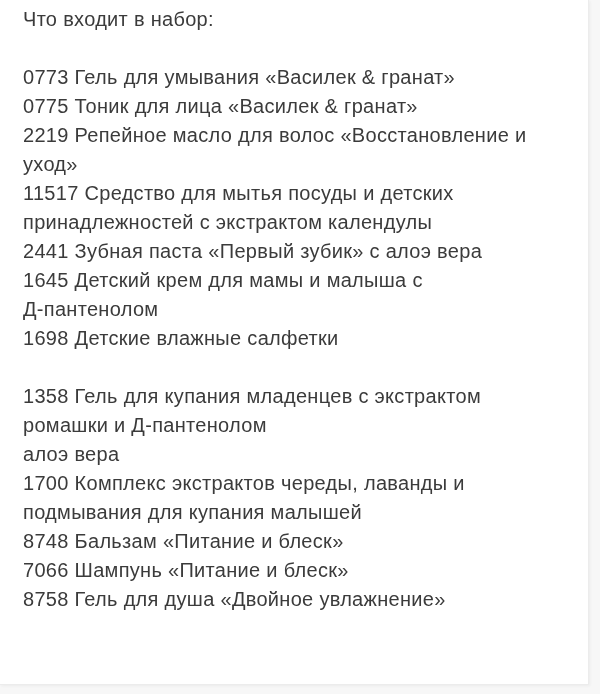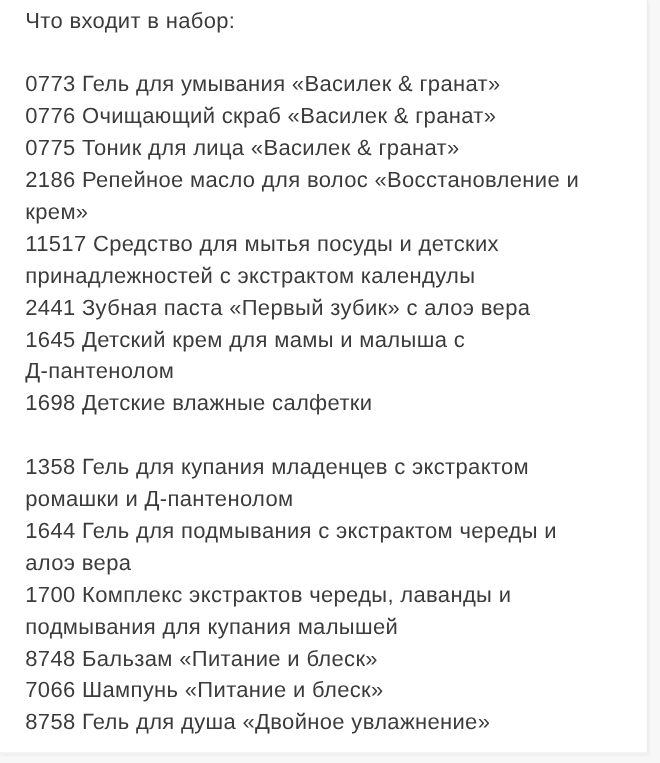"0776 Очищающий скраб «Василек &" div.line { html: <div>0776 Очищающий скраб «Василек &amp; гранат»</div> -> none }
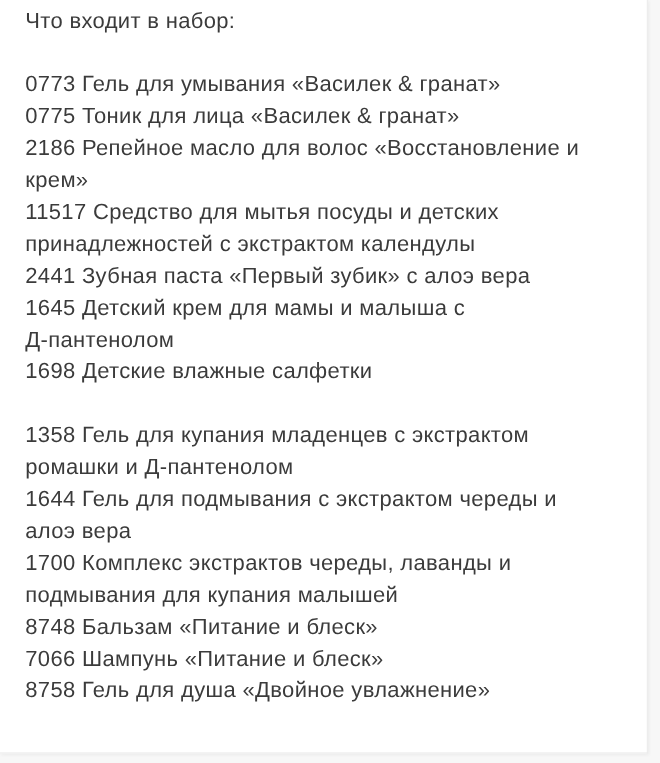"2186 Репейное масло для волос" div.line { text: 2186 -> 2219 }
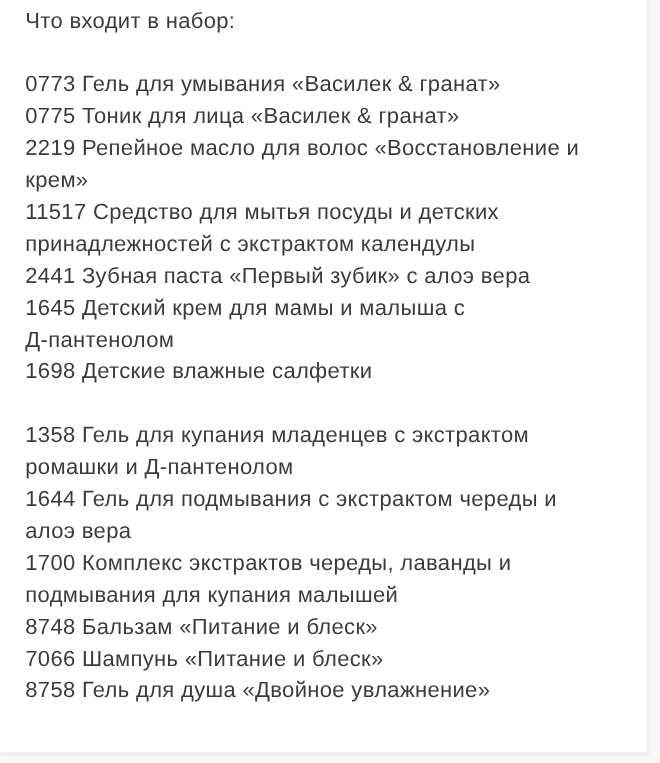"крем»" div.line { text: крем -> уход }
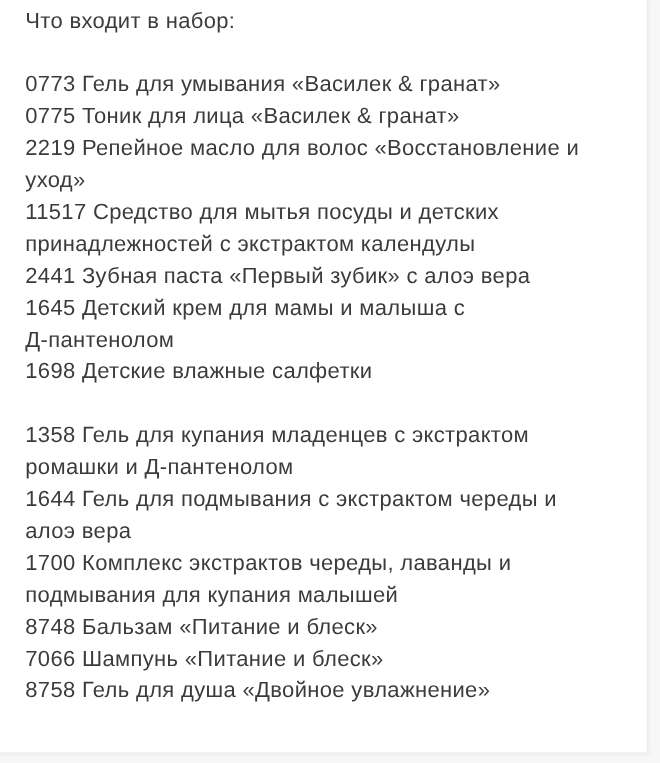"1644 Гель для подмывания с" div.line { html: <div>1644 Гель для подмывания с экстрактом череды и</div> -> none }
